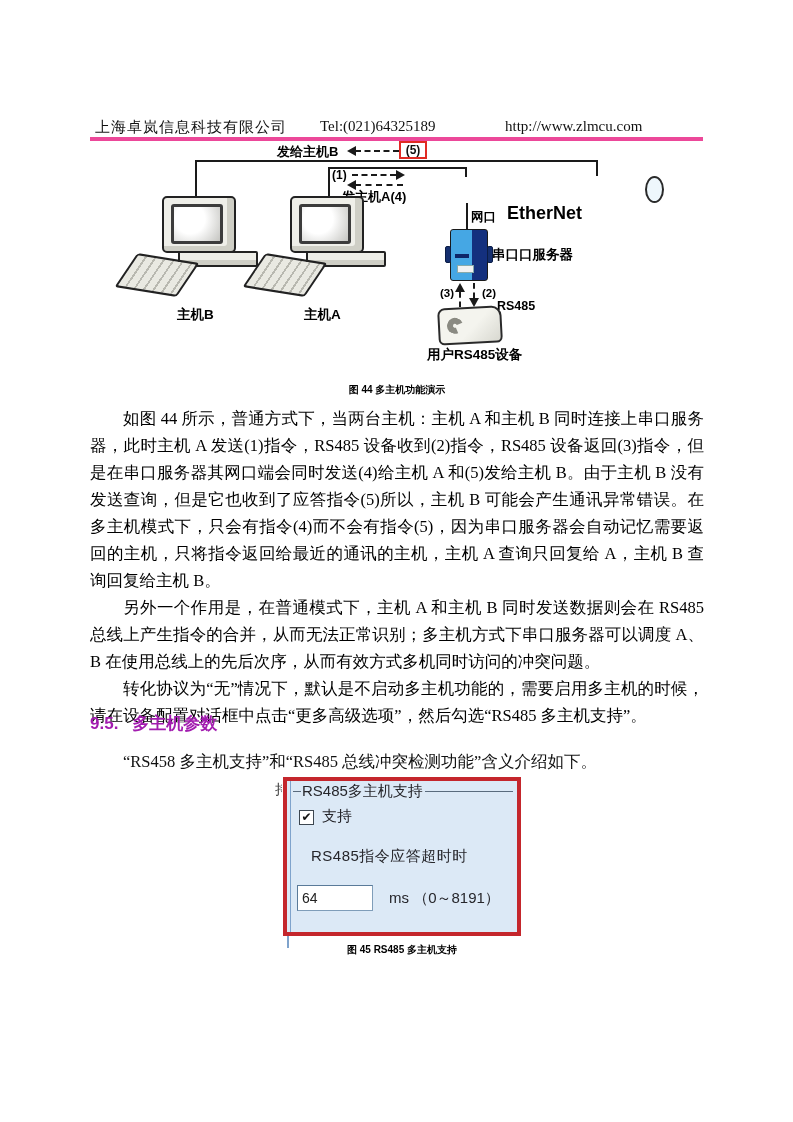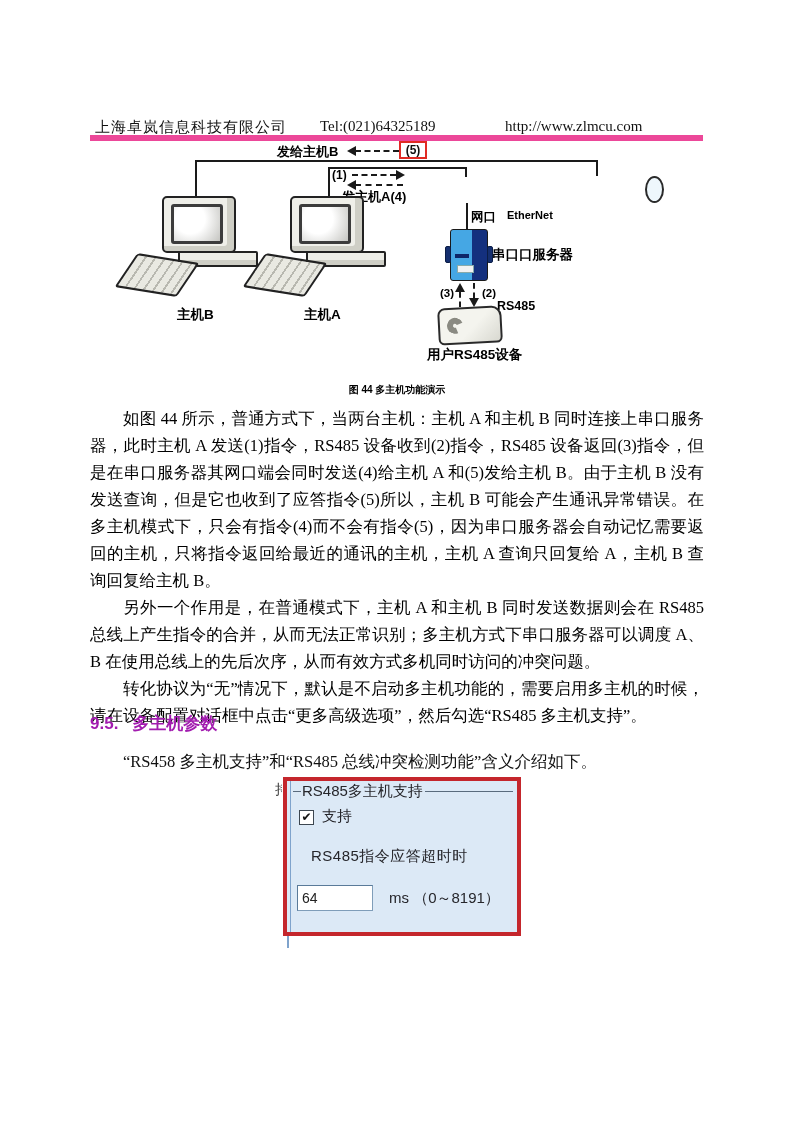"上海卓岚信息科技有限公司" .header { border-bottom: 6px solid #ec4899 -> 4px solid #ec4899 }
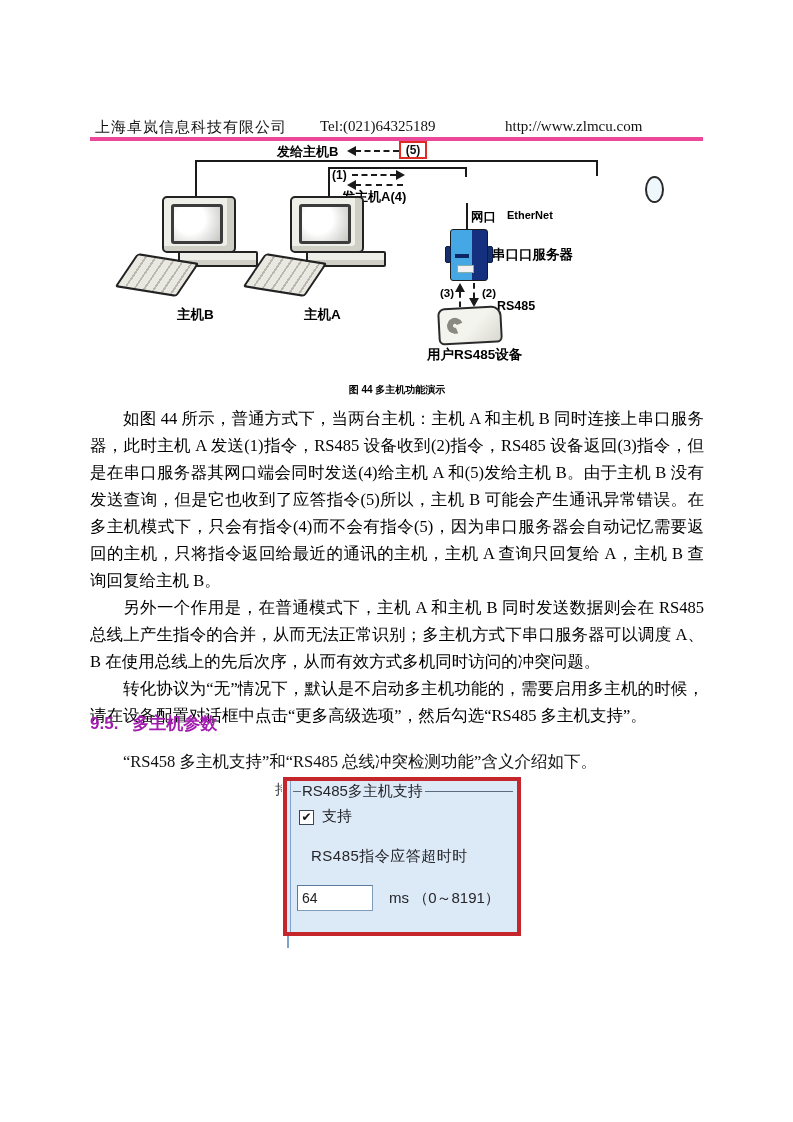"EtherNet" span.dlabel { font-size: 11px -> 18px; top: 209px -> 203px }
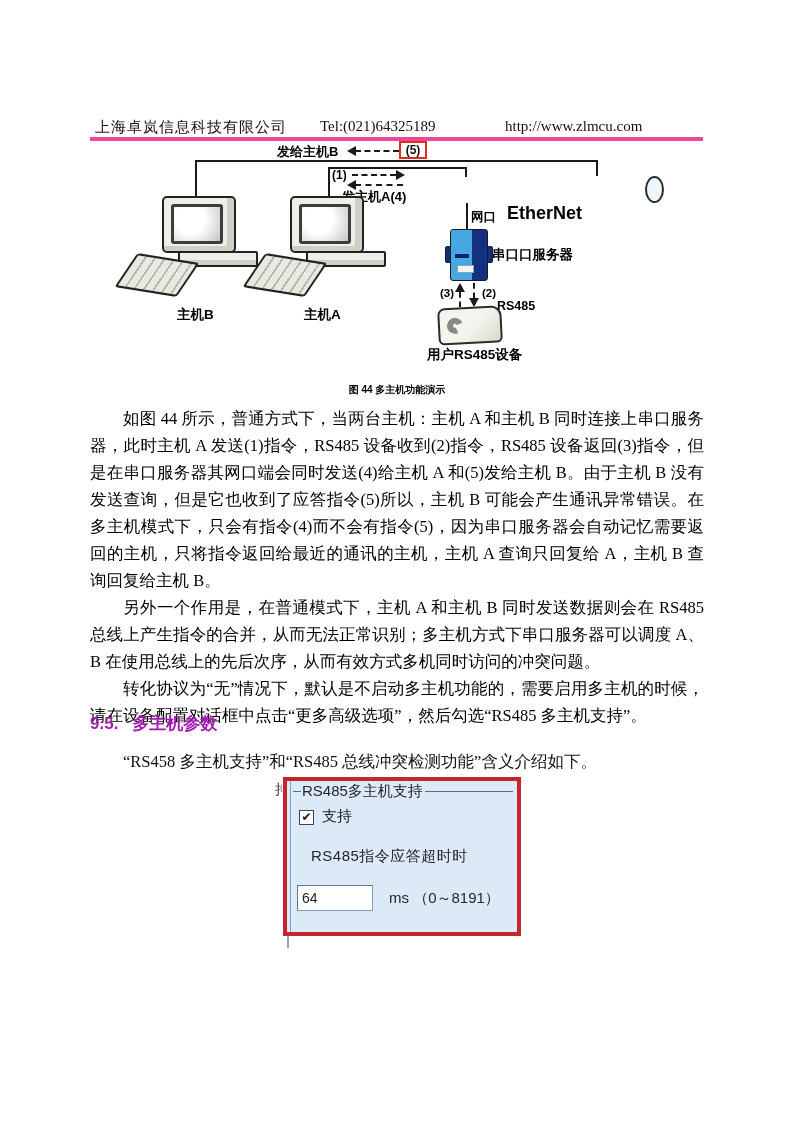"图 45 RS485 多主机支持" div.caption { html: none -> <div>图 45 RS485 多主机支持</div> }
